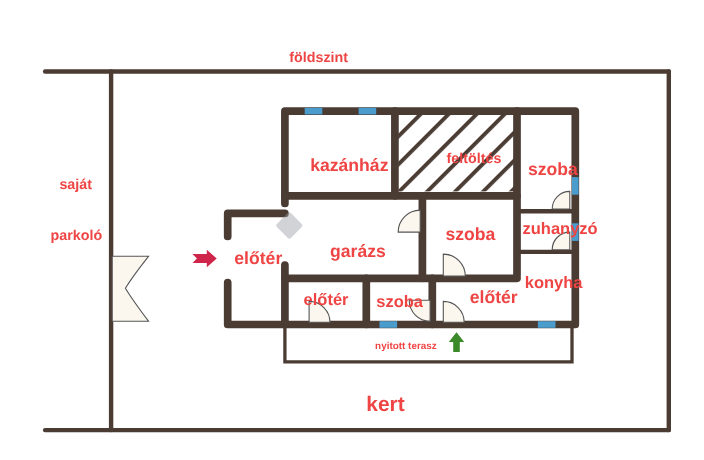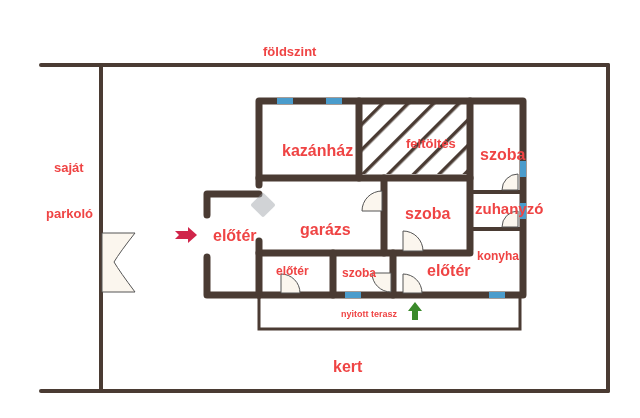"konyha" .lbl-sm { font-size: 12px -> 15px }
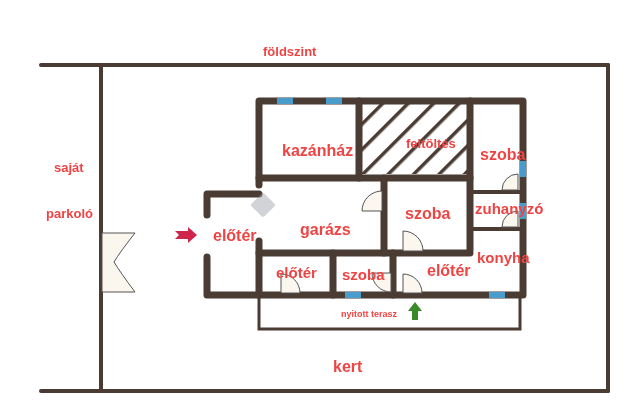"kert" .lbl-xl { font-size: 16px -> 19px }
